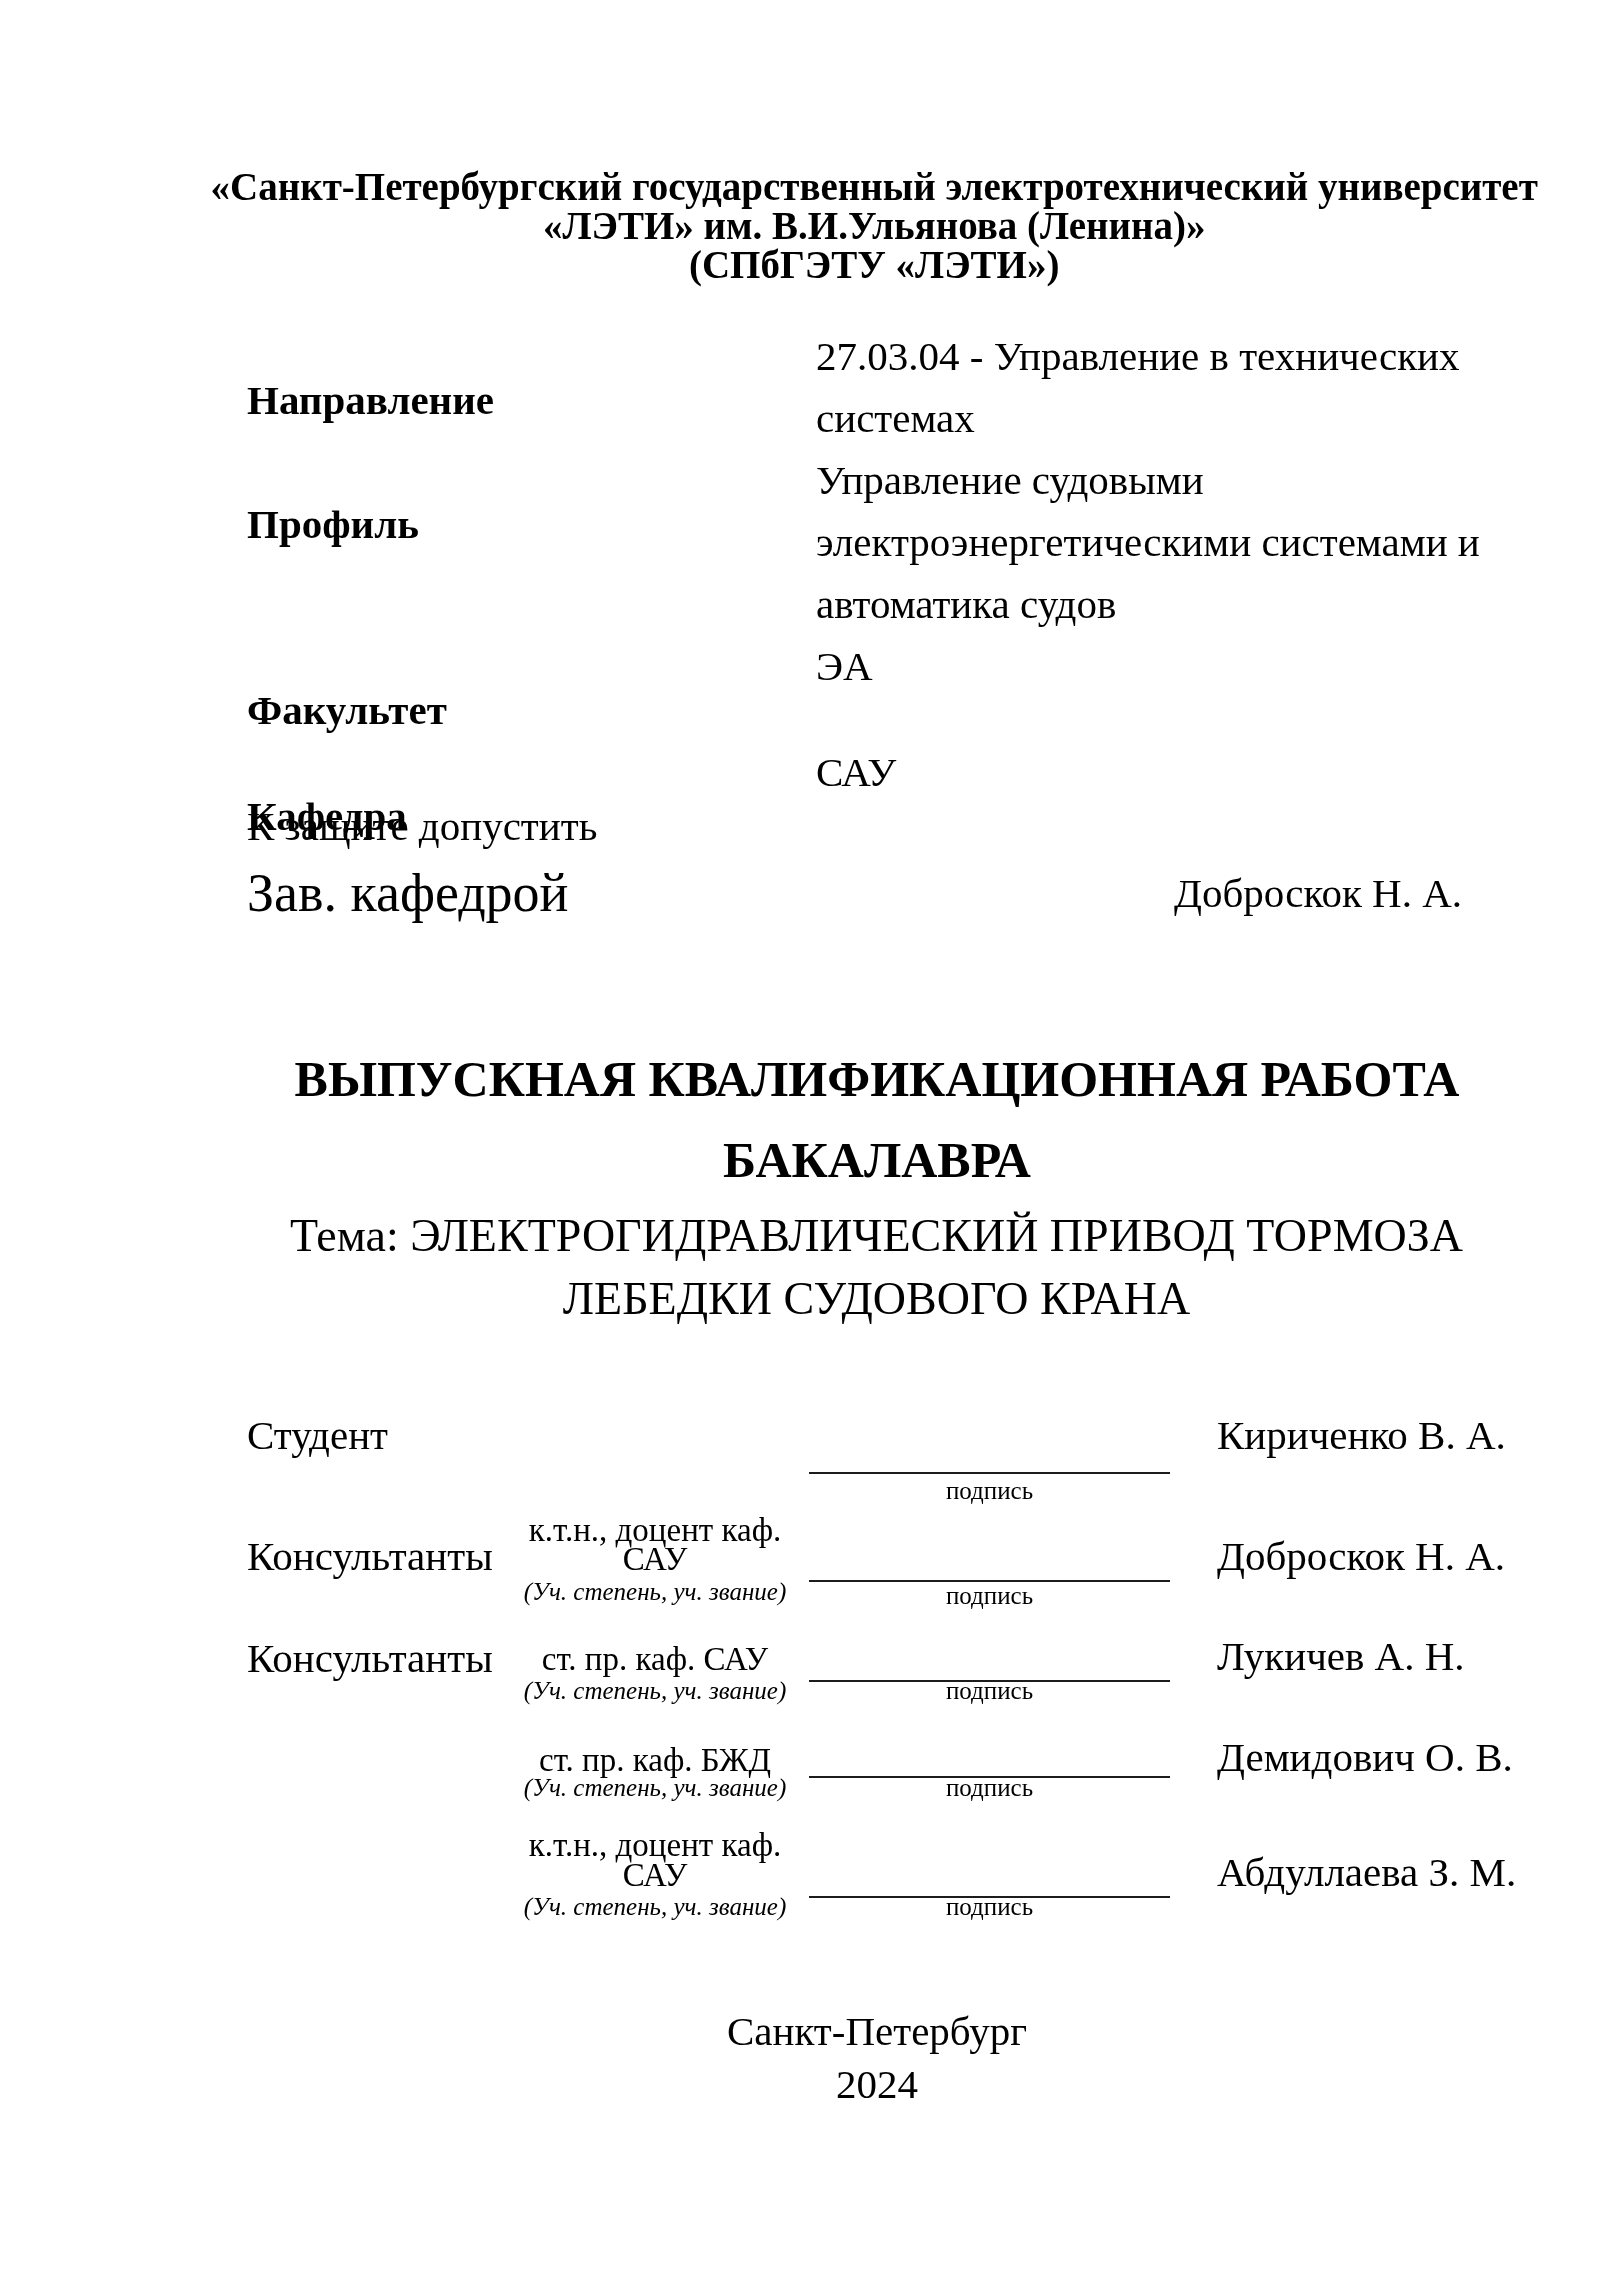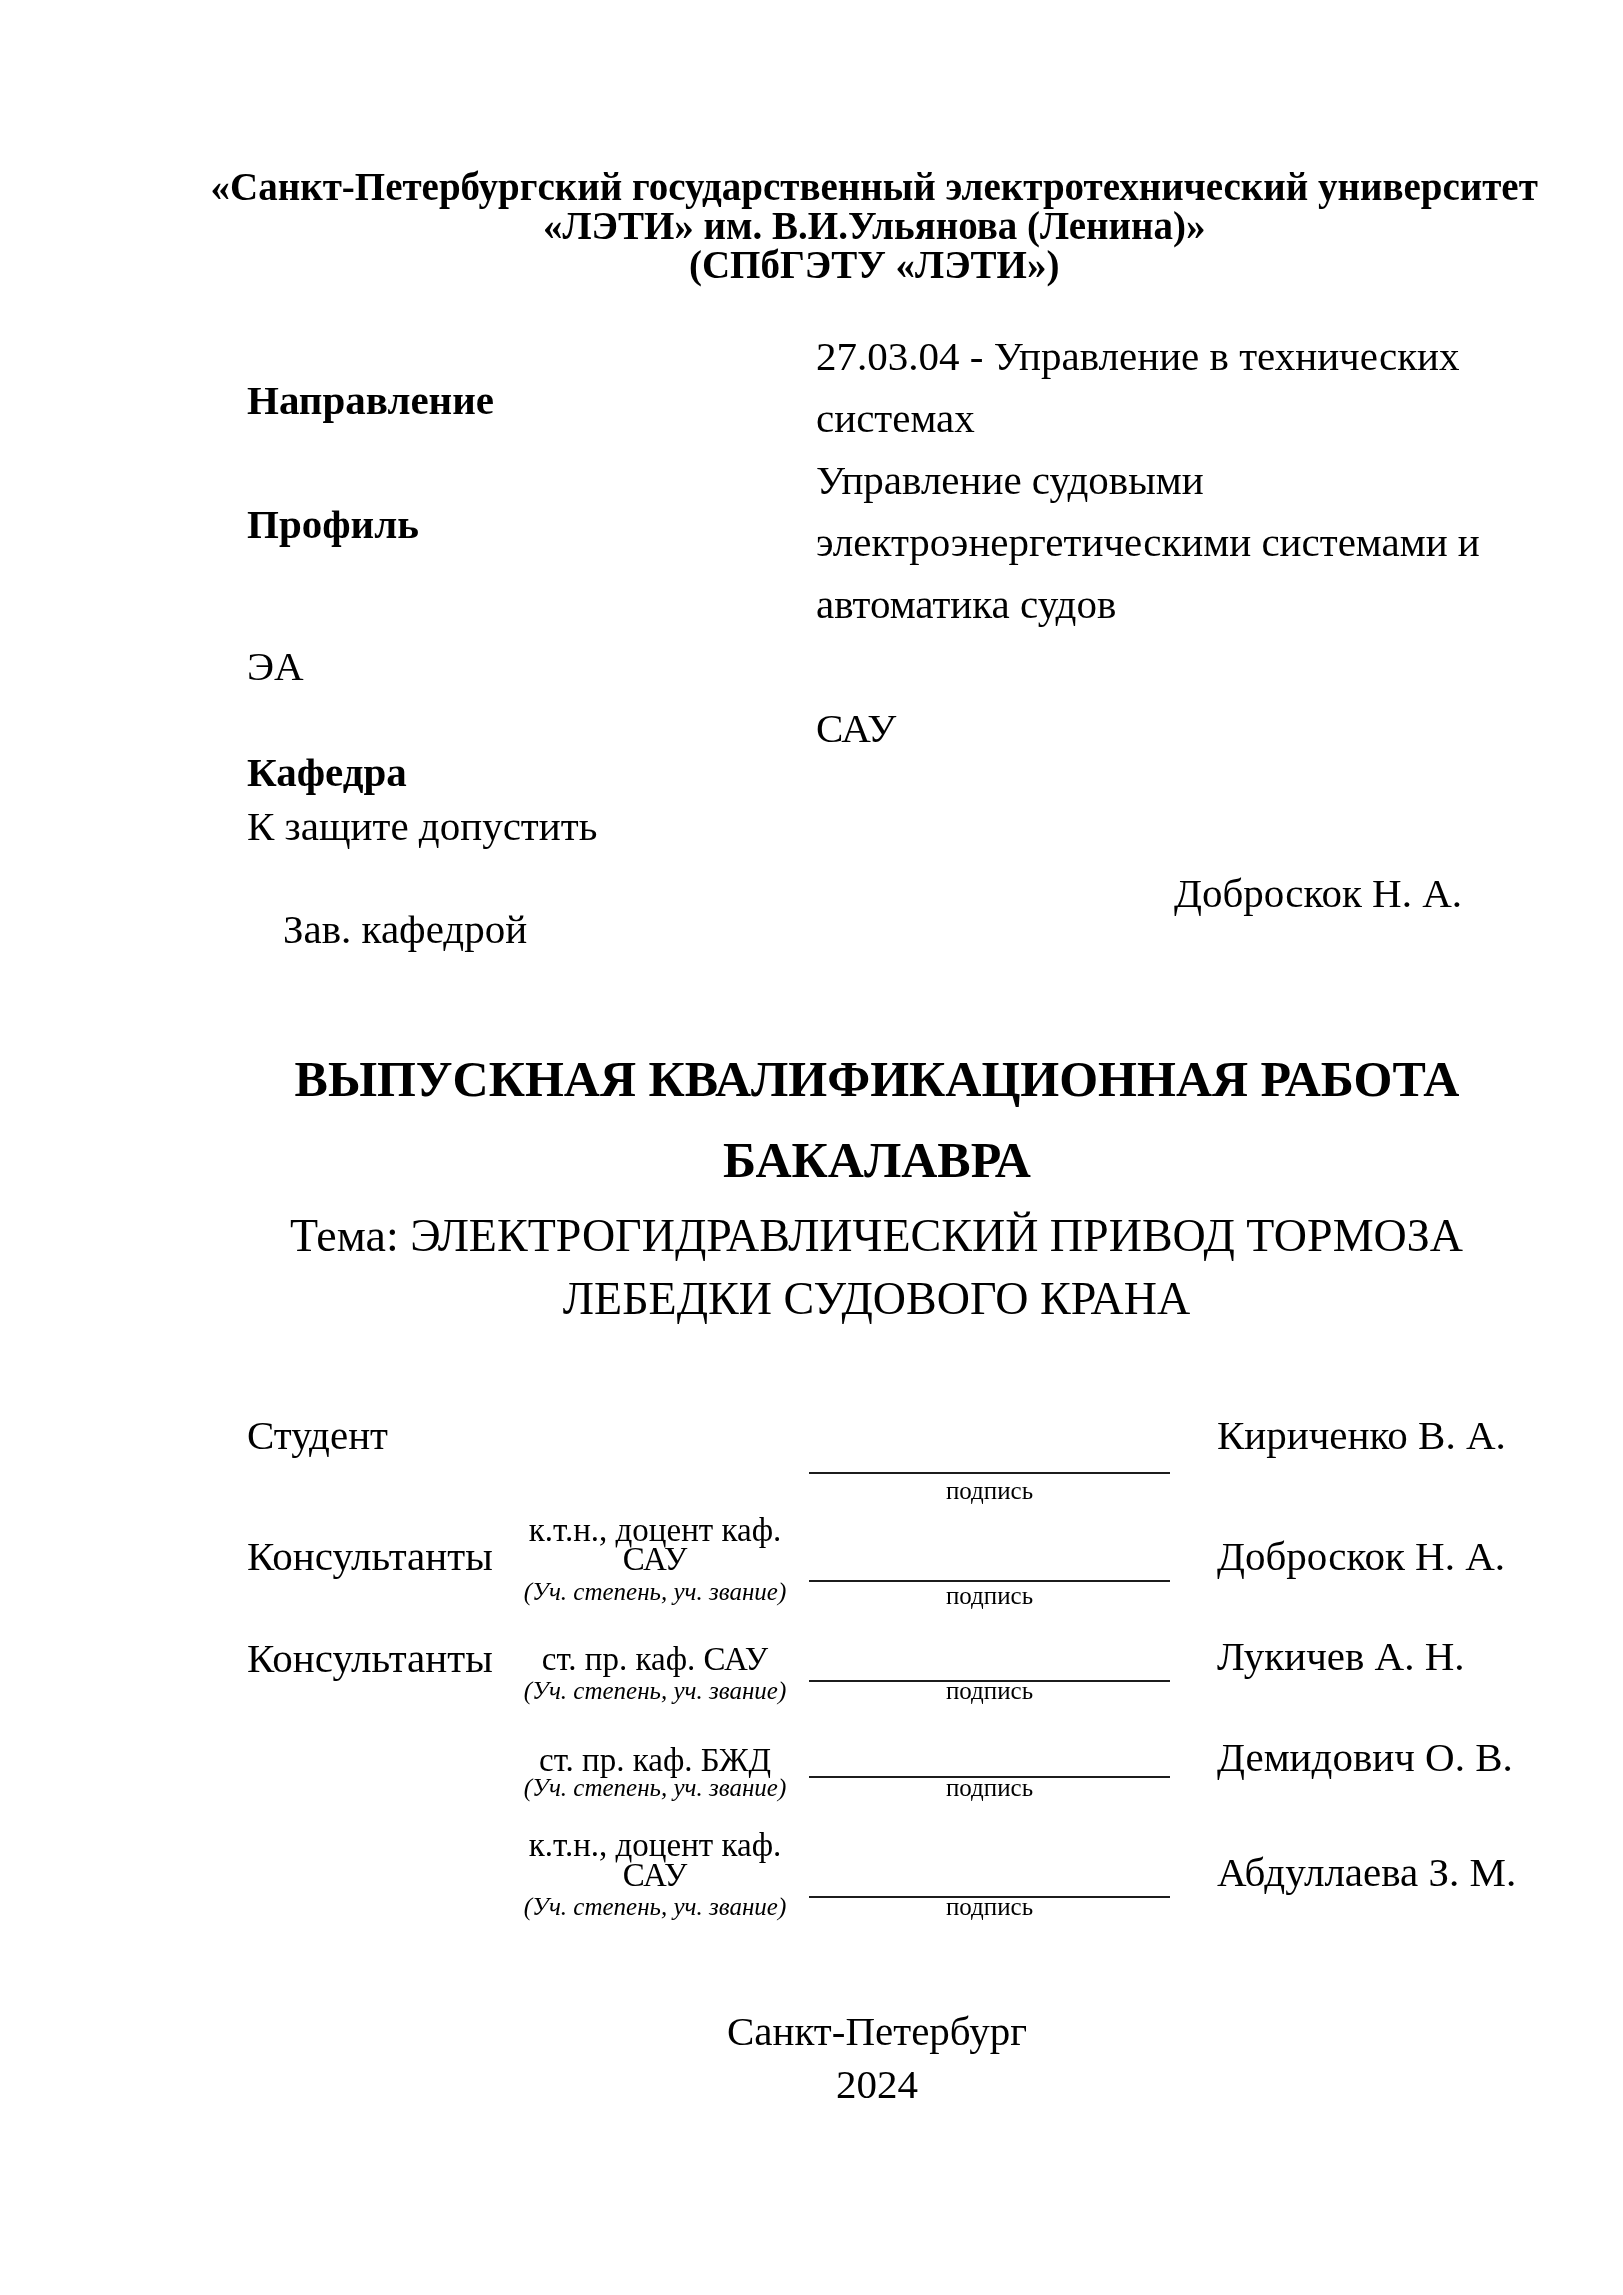"Факультет" div.info-label { html: none -> <div>Факультет</div> }
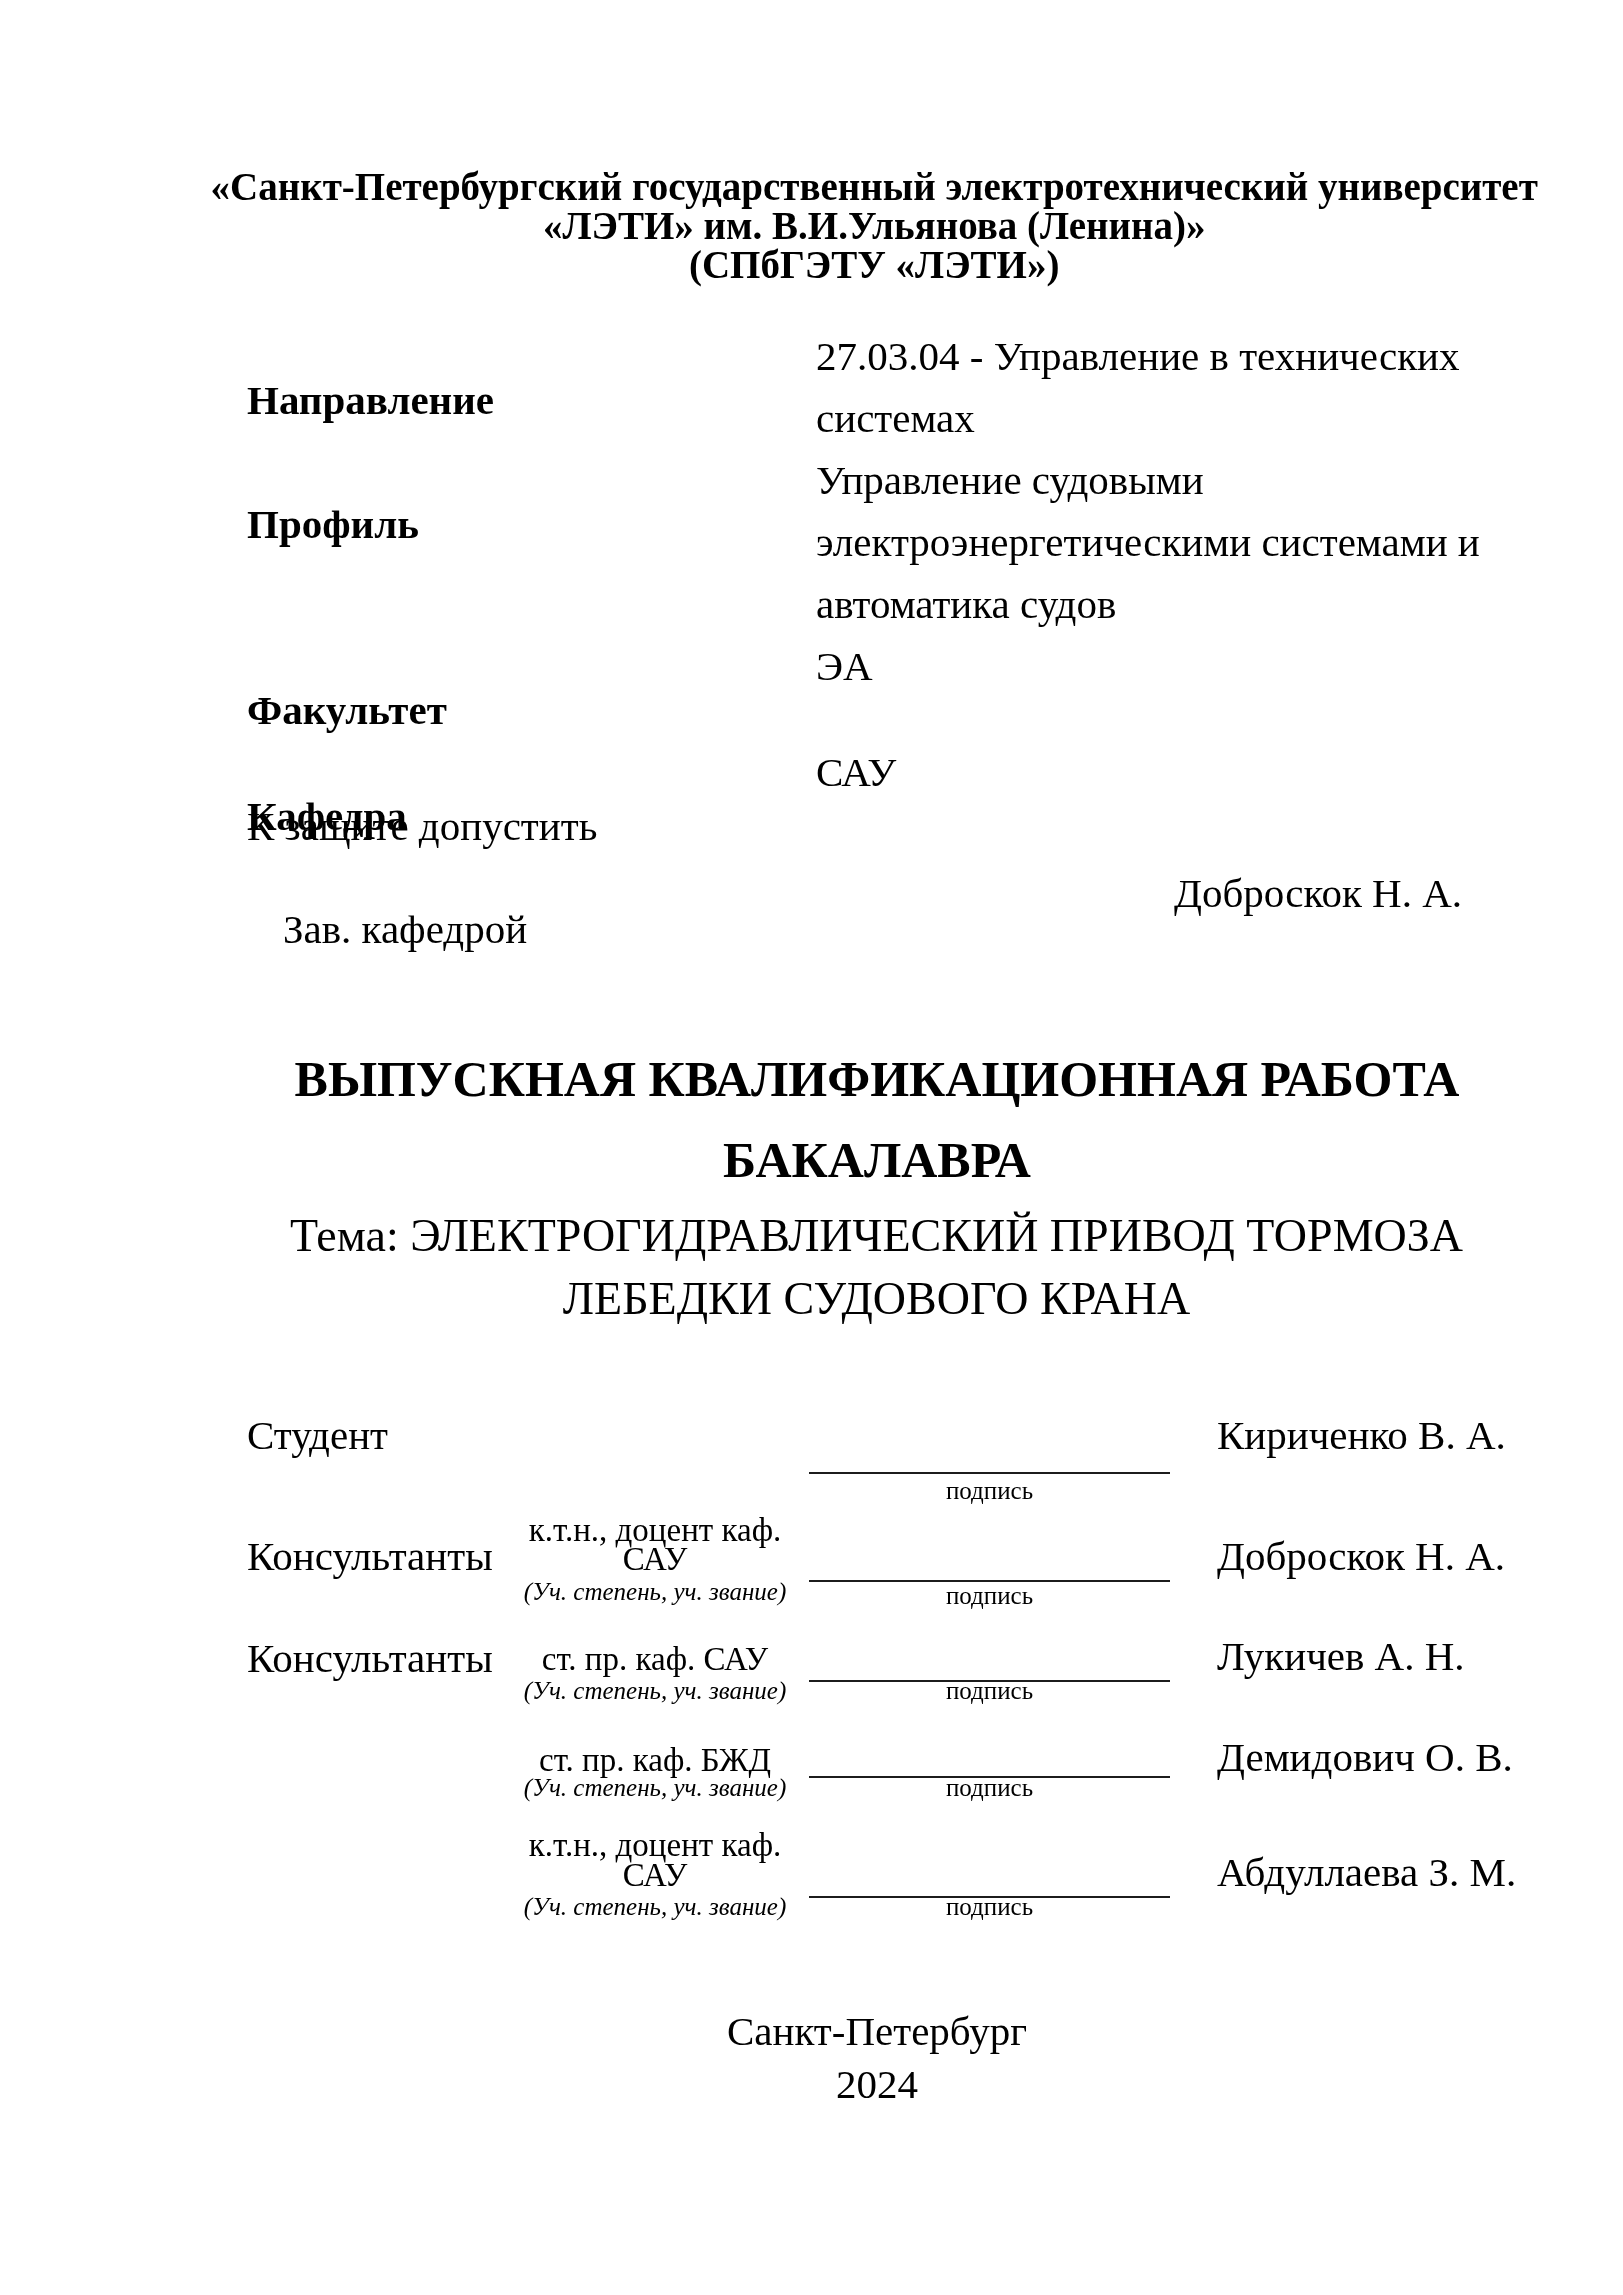"Зав. кафедрой" .head-dept-label { font-size: 41px -> 54px; margin-left: 36px -> none; top: 909px -> 873px }
